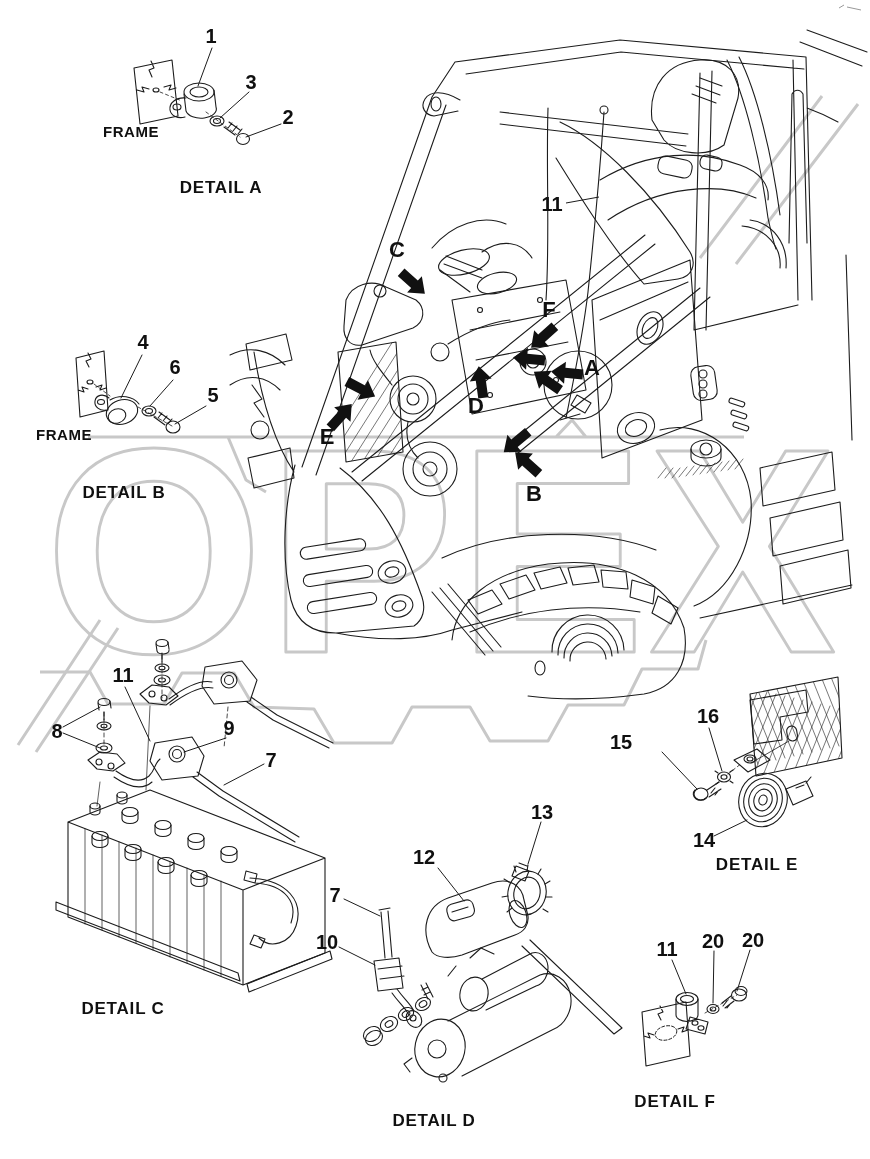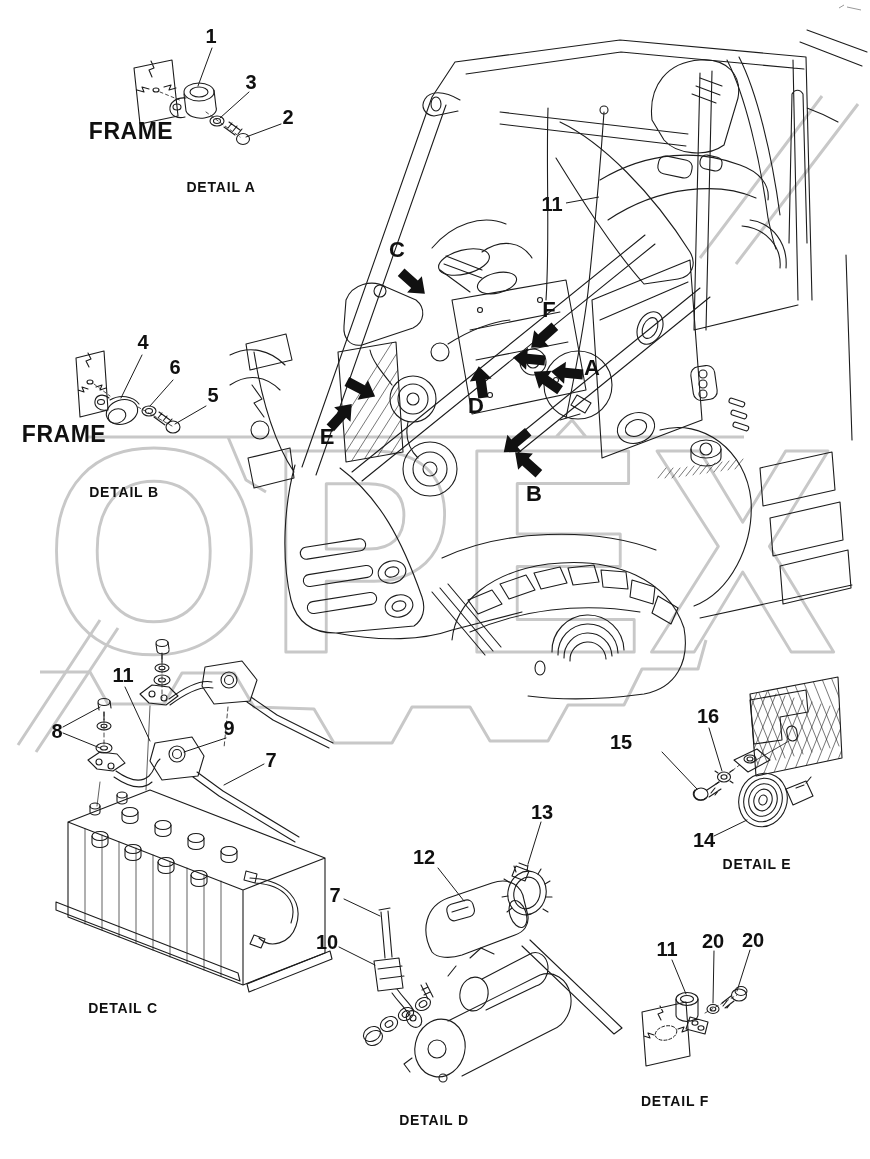"FRAME" .frame { font-size: 23px -> 15px }
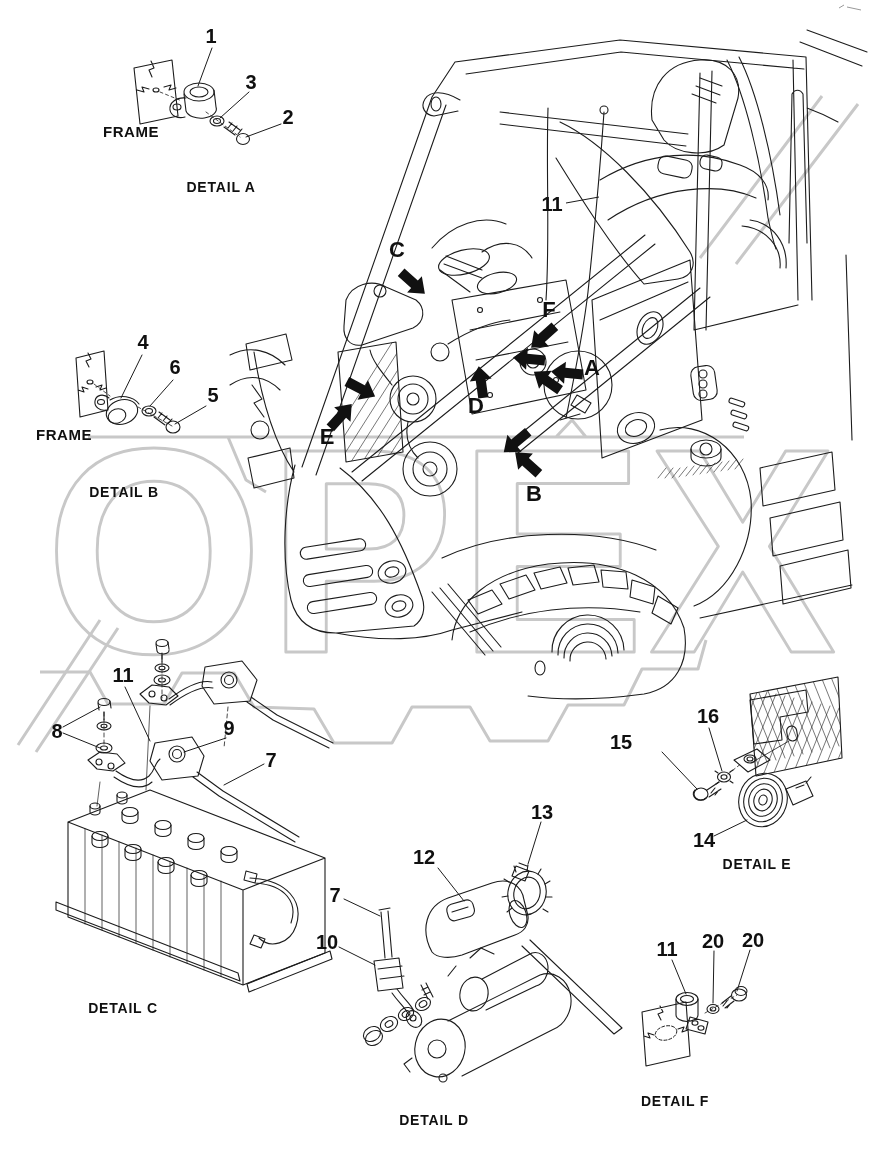"DETAIL A" .title { font-size: 14px -> 17px }
